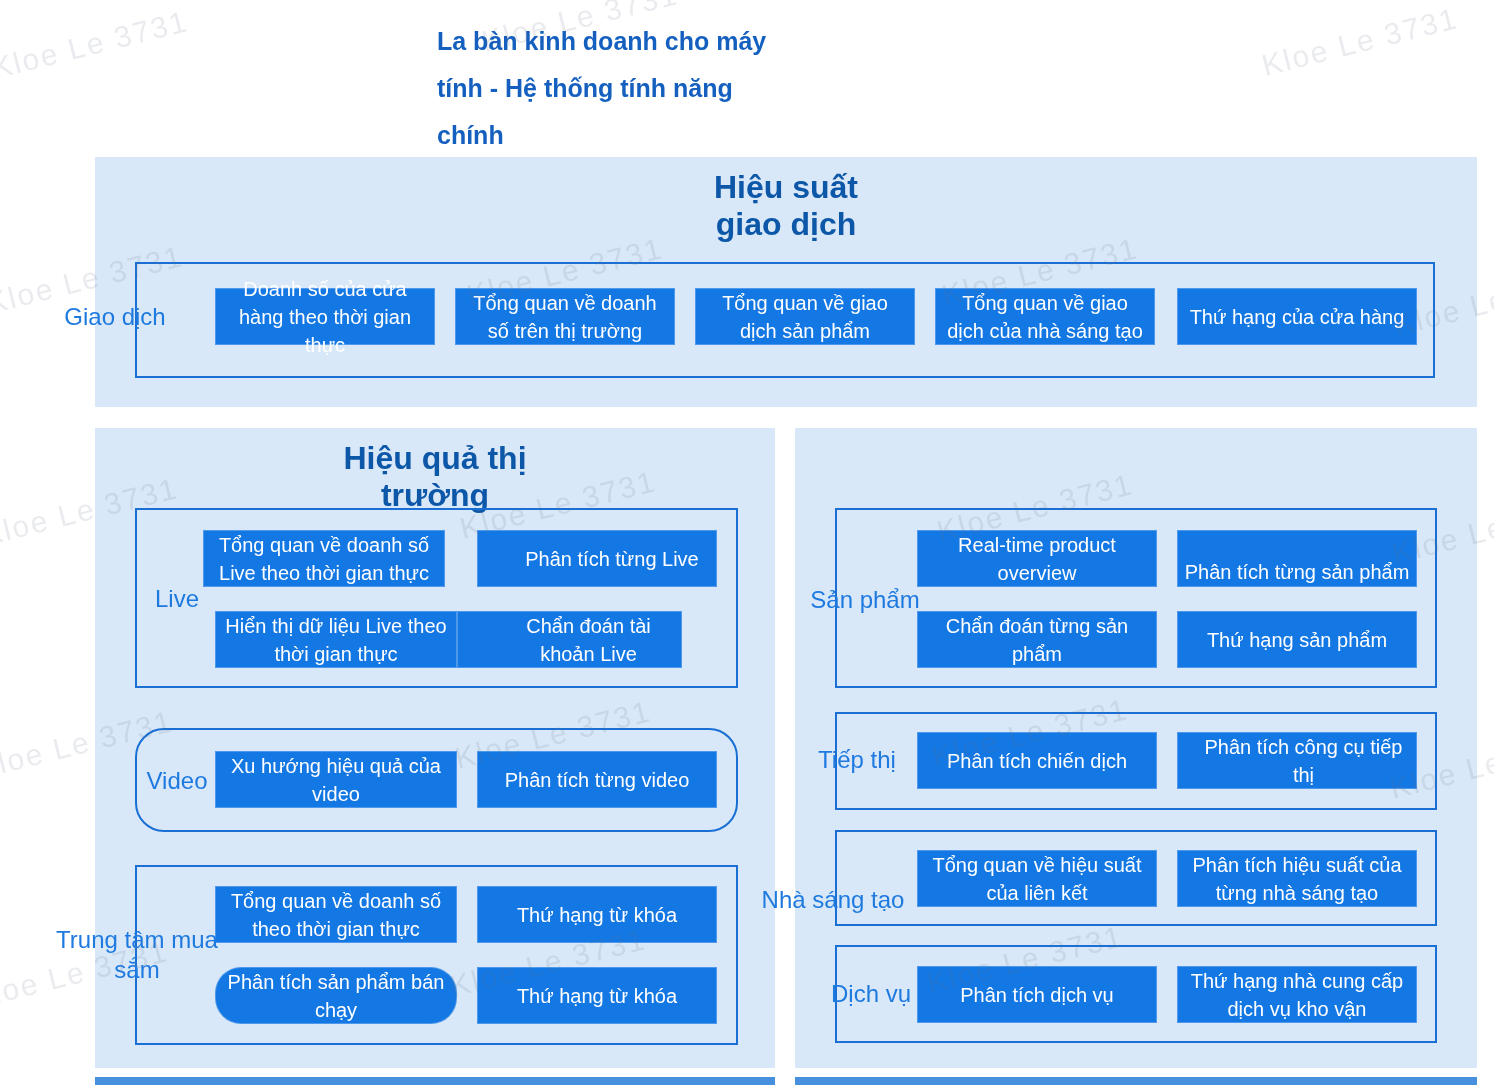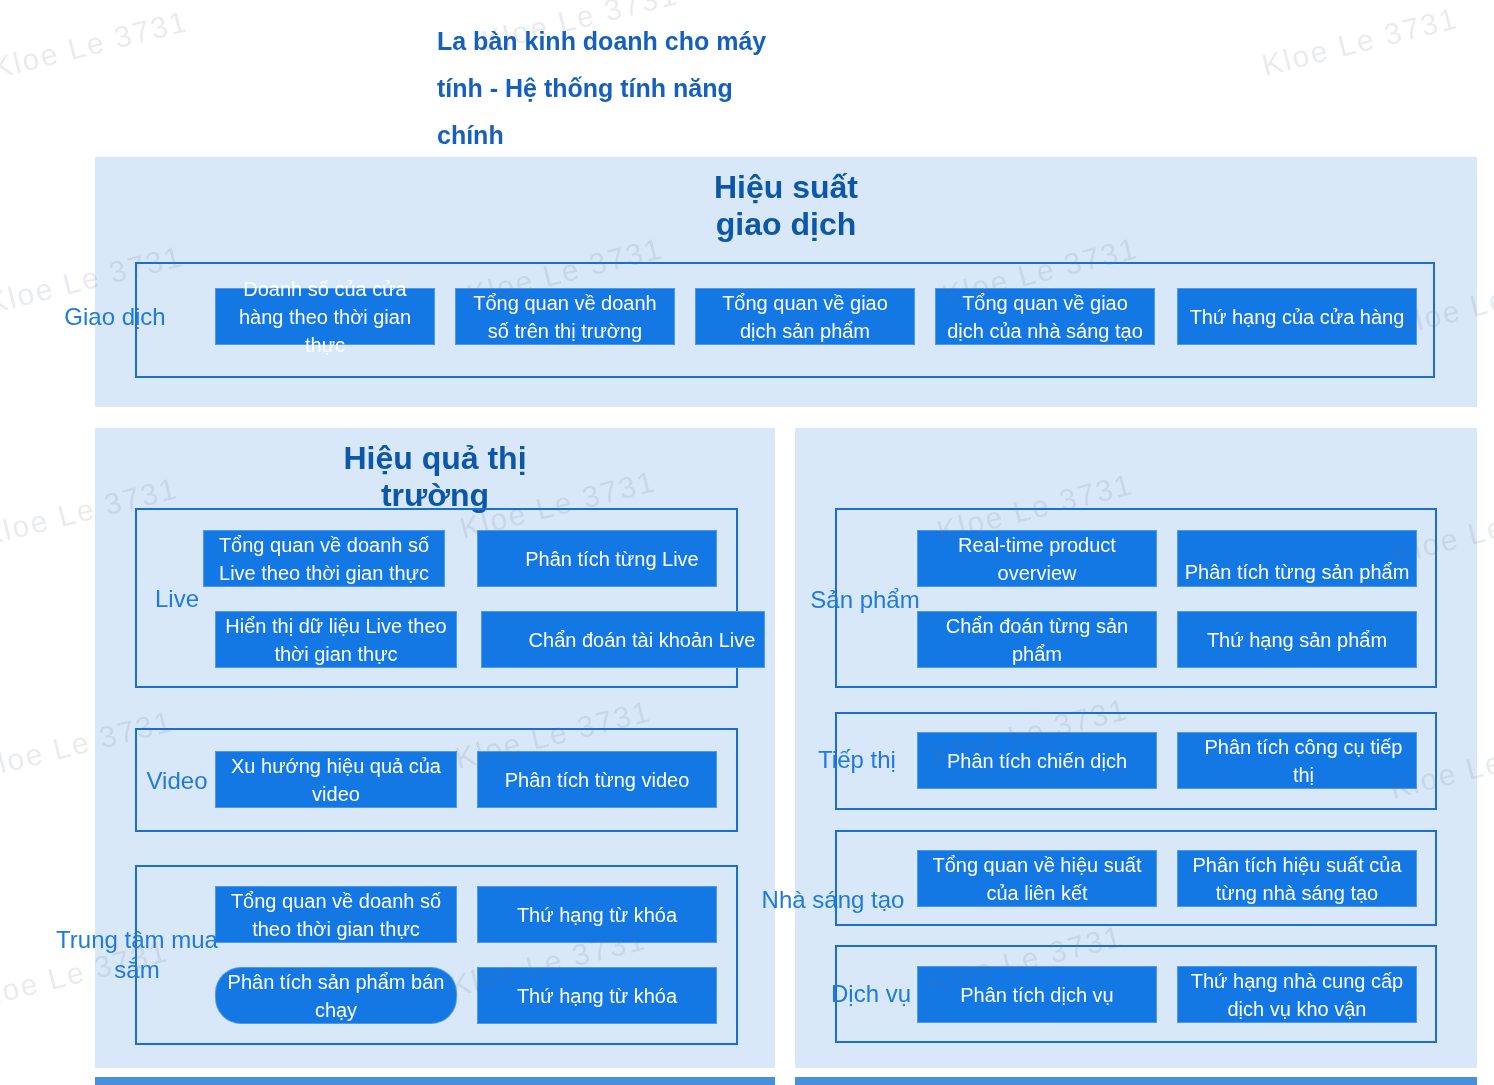"Chẩn đoán tài khoản Live" div.btn { left: 344px -> 320px; width: 284px -> 225px }
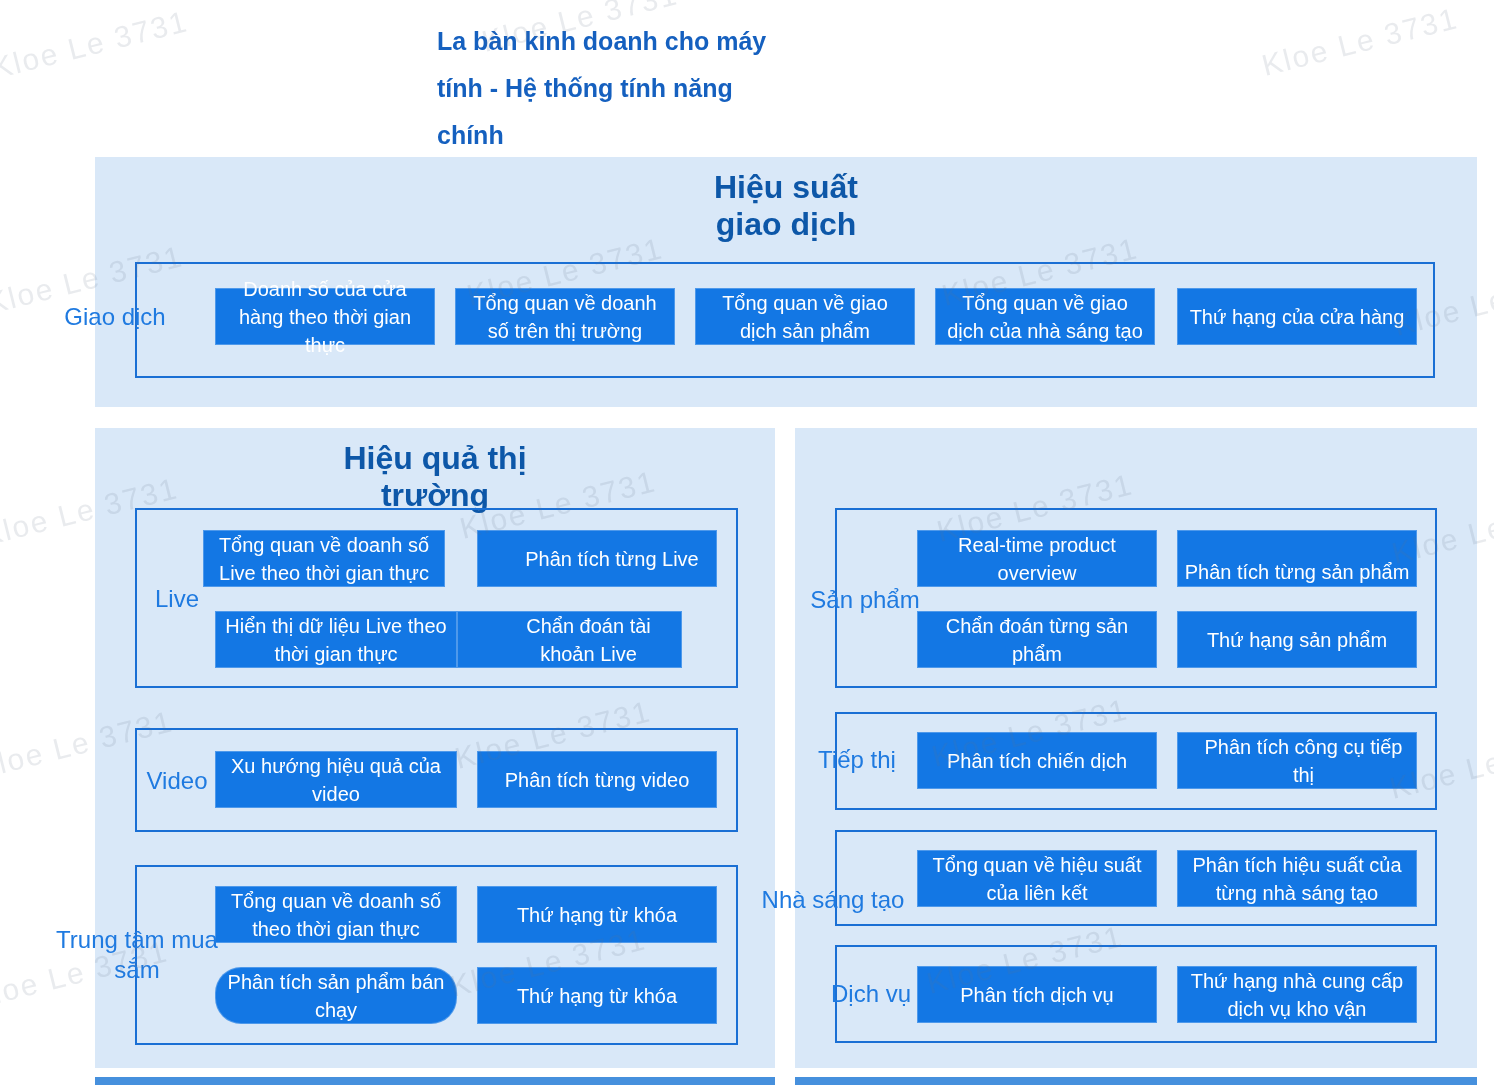"Xu hướng hiệu quả của" div.rowbox { border-radius: none -> 29px }
